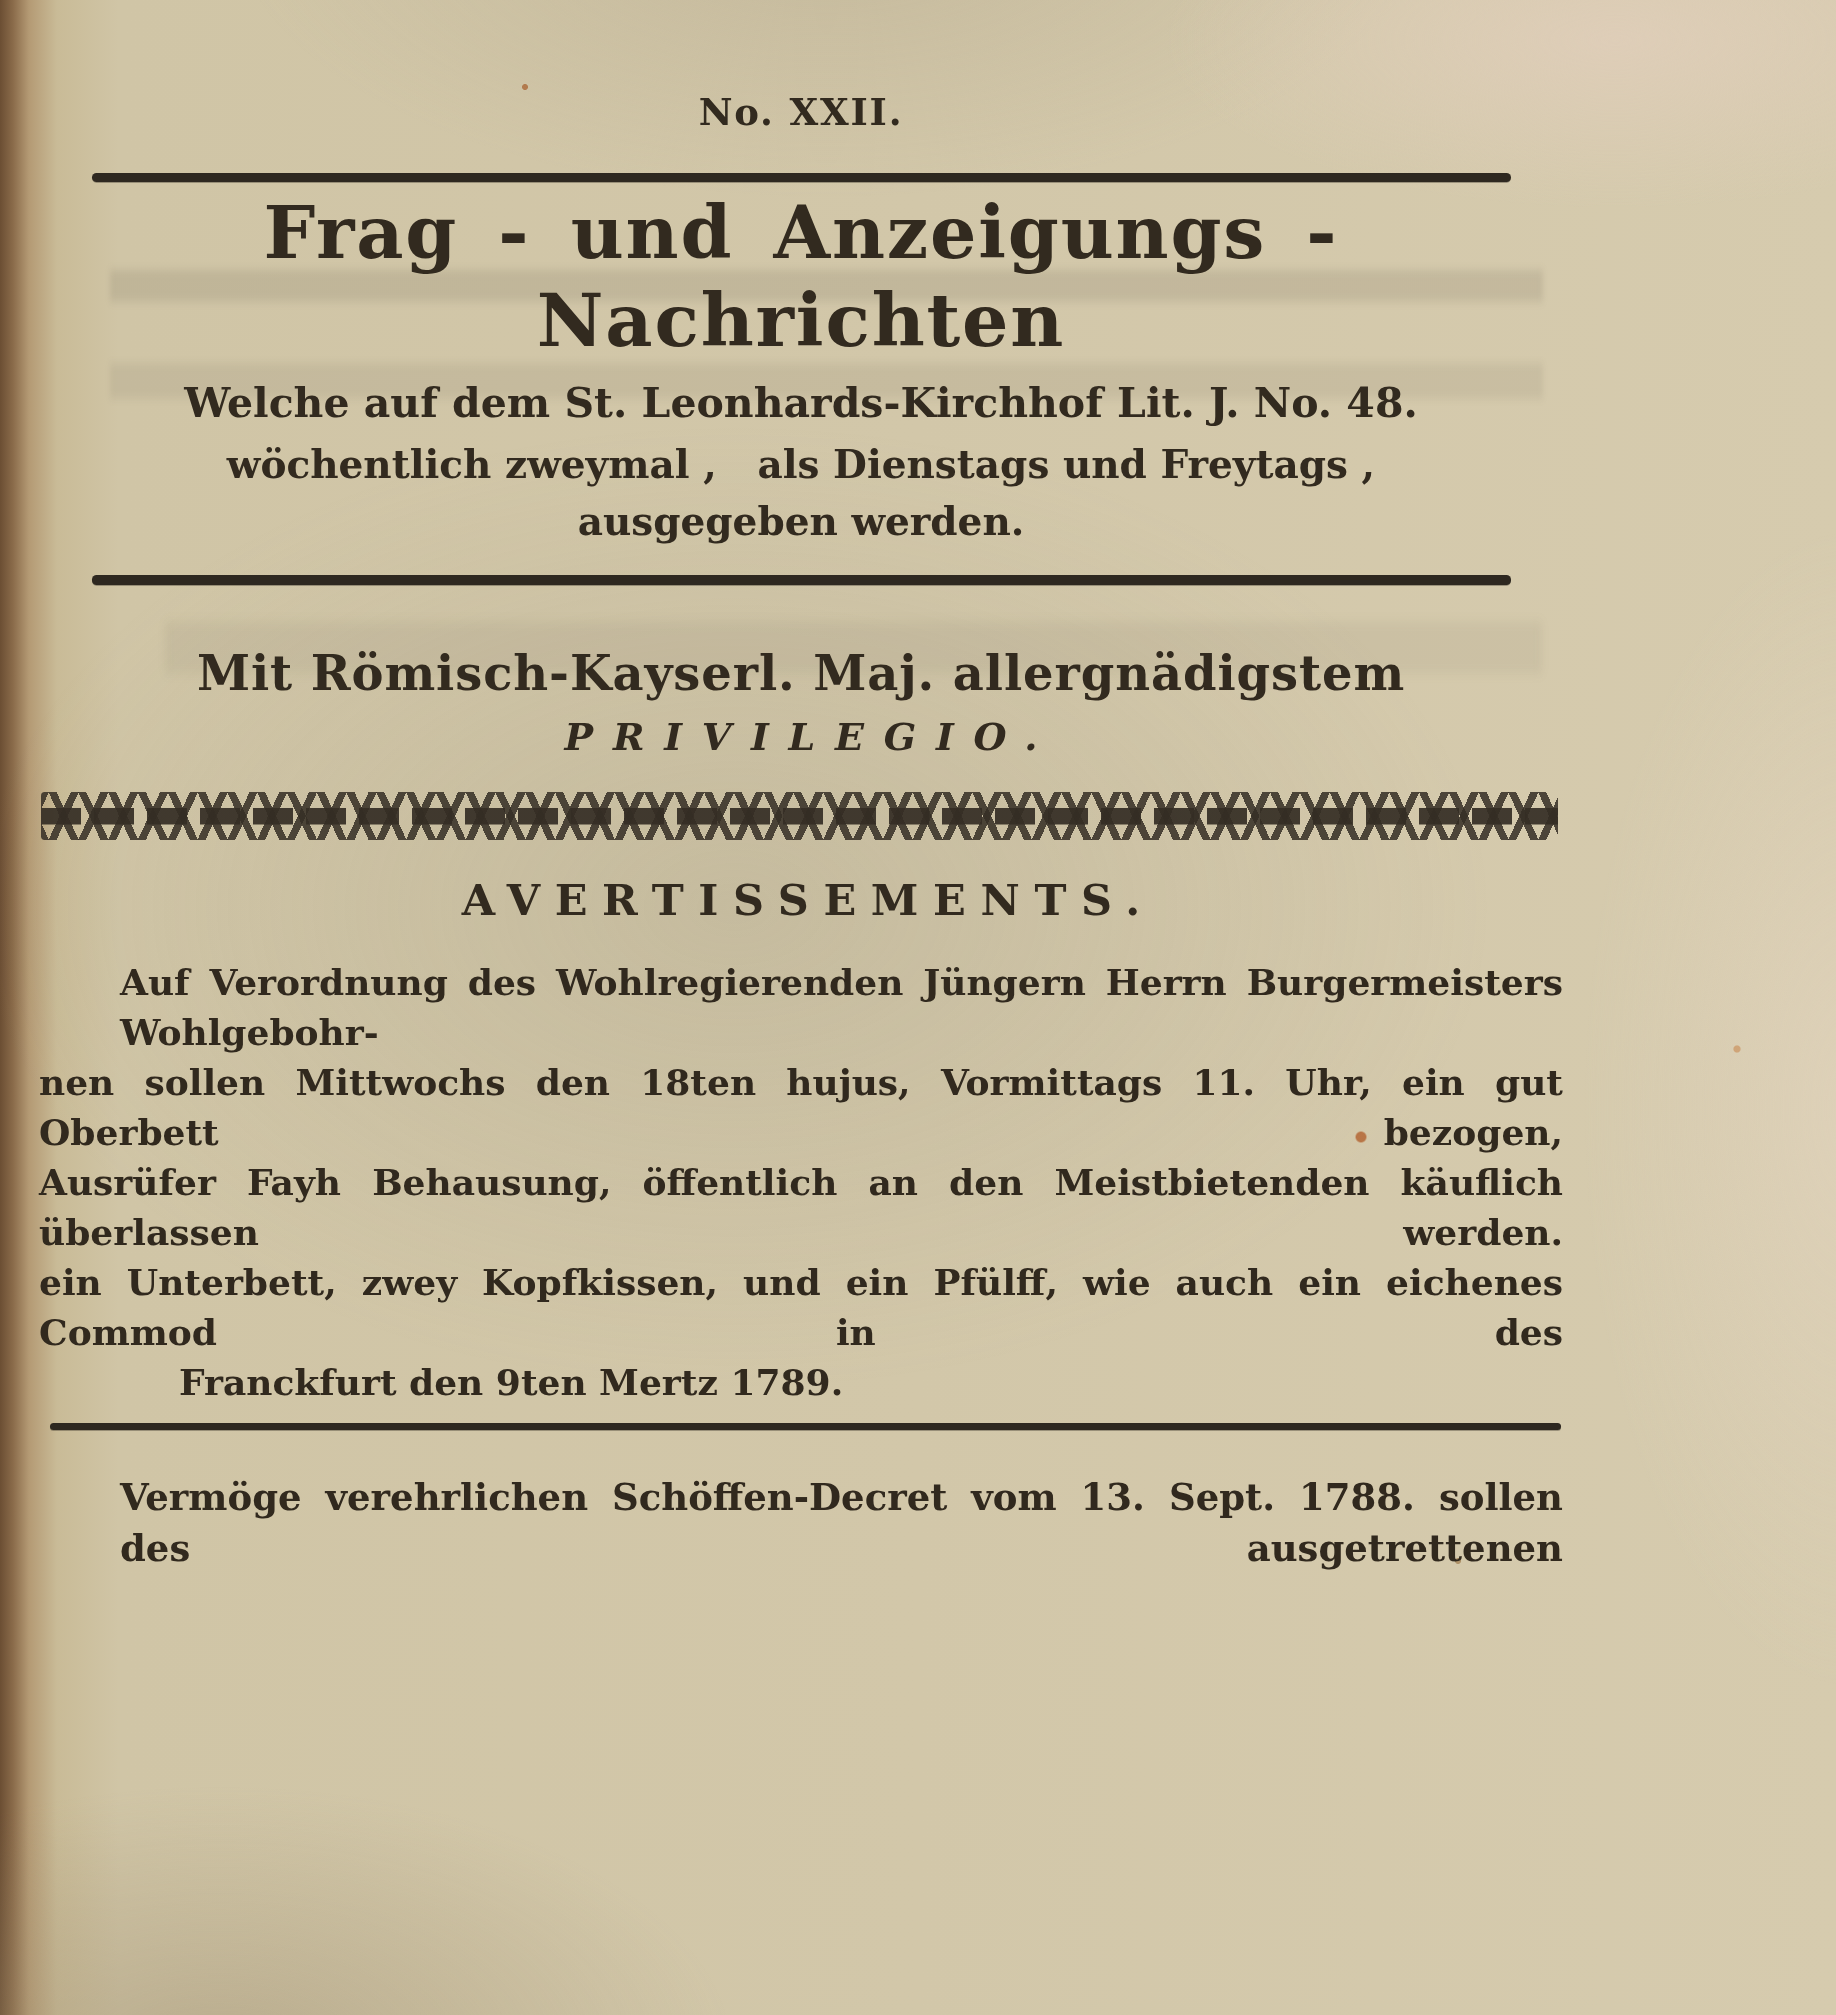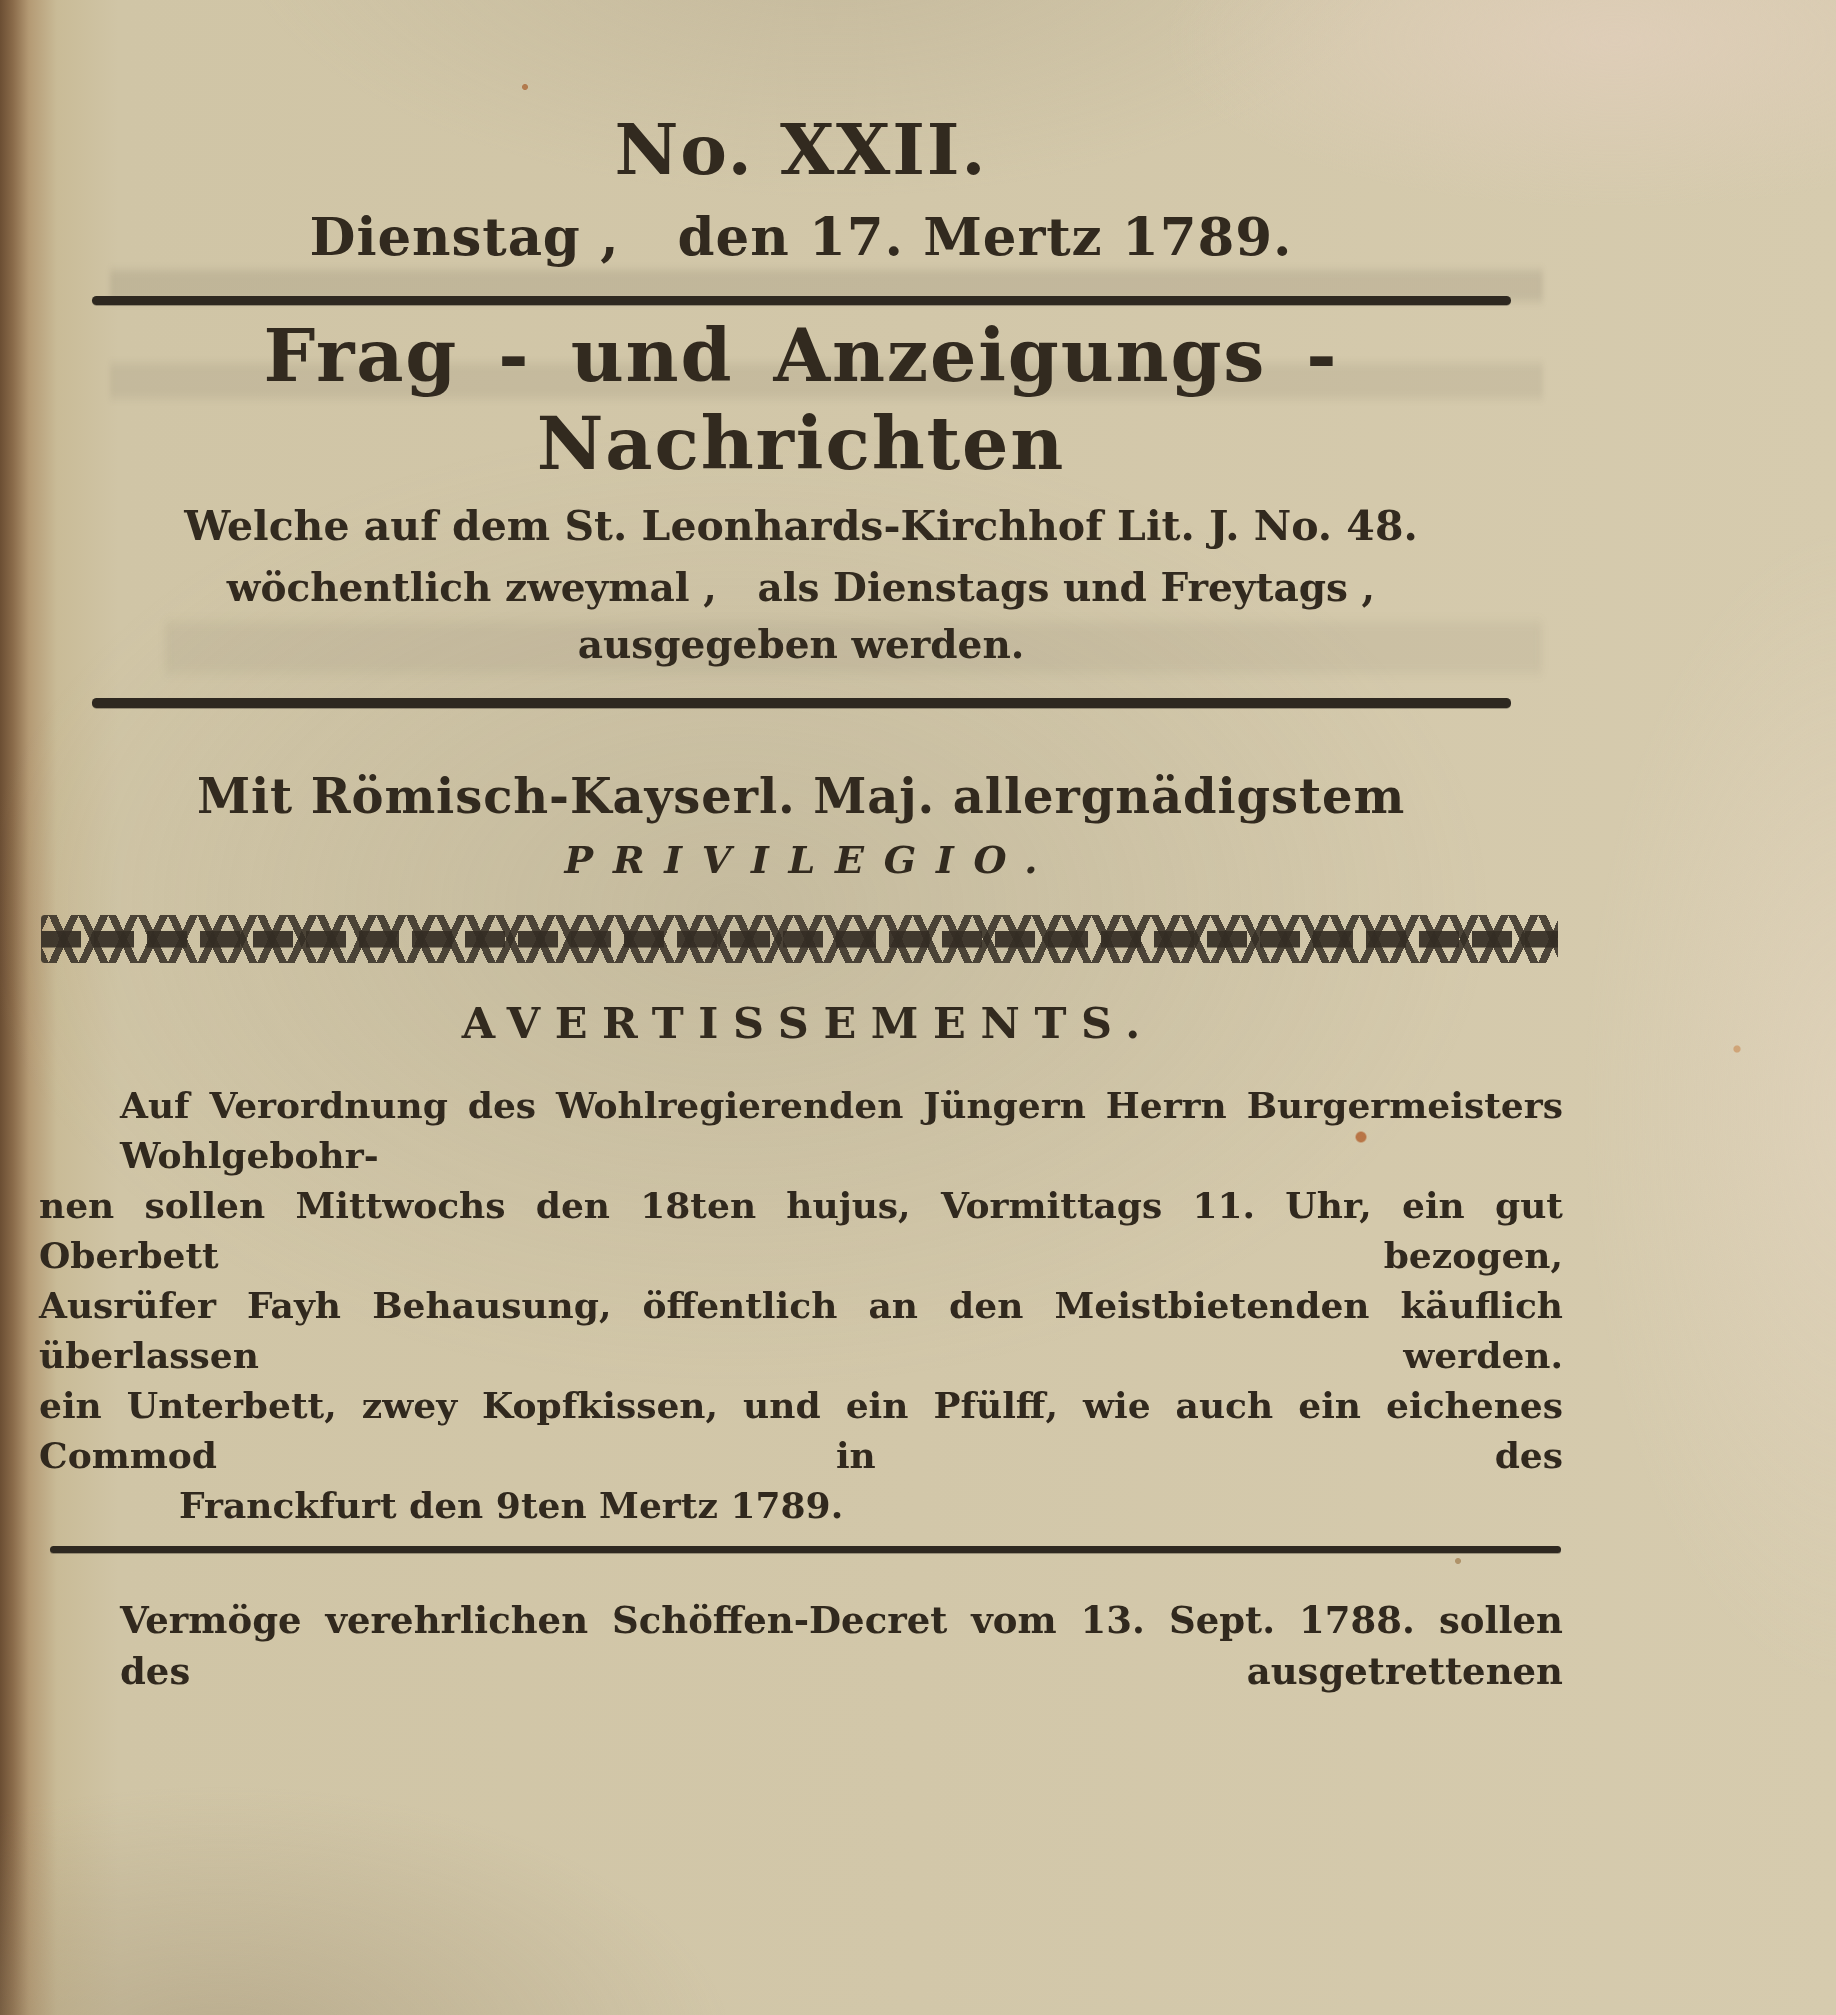"No. XXII." .issue-number { font-size: 70px -> 37px; margin-top: 16px -> none; padding-top: 102px -> 80px }
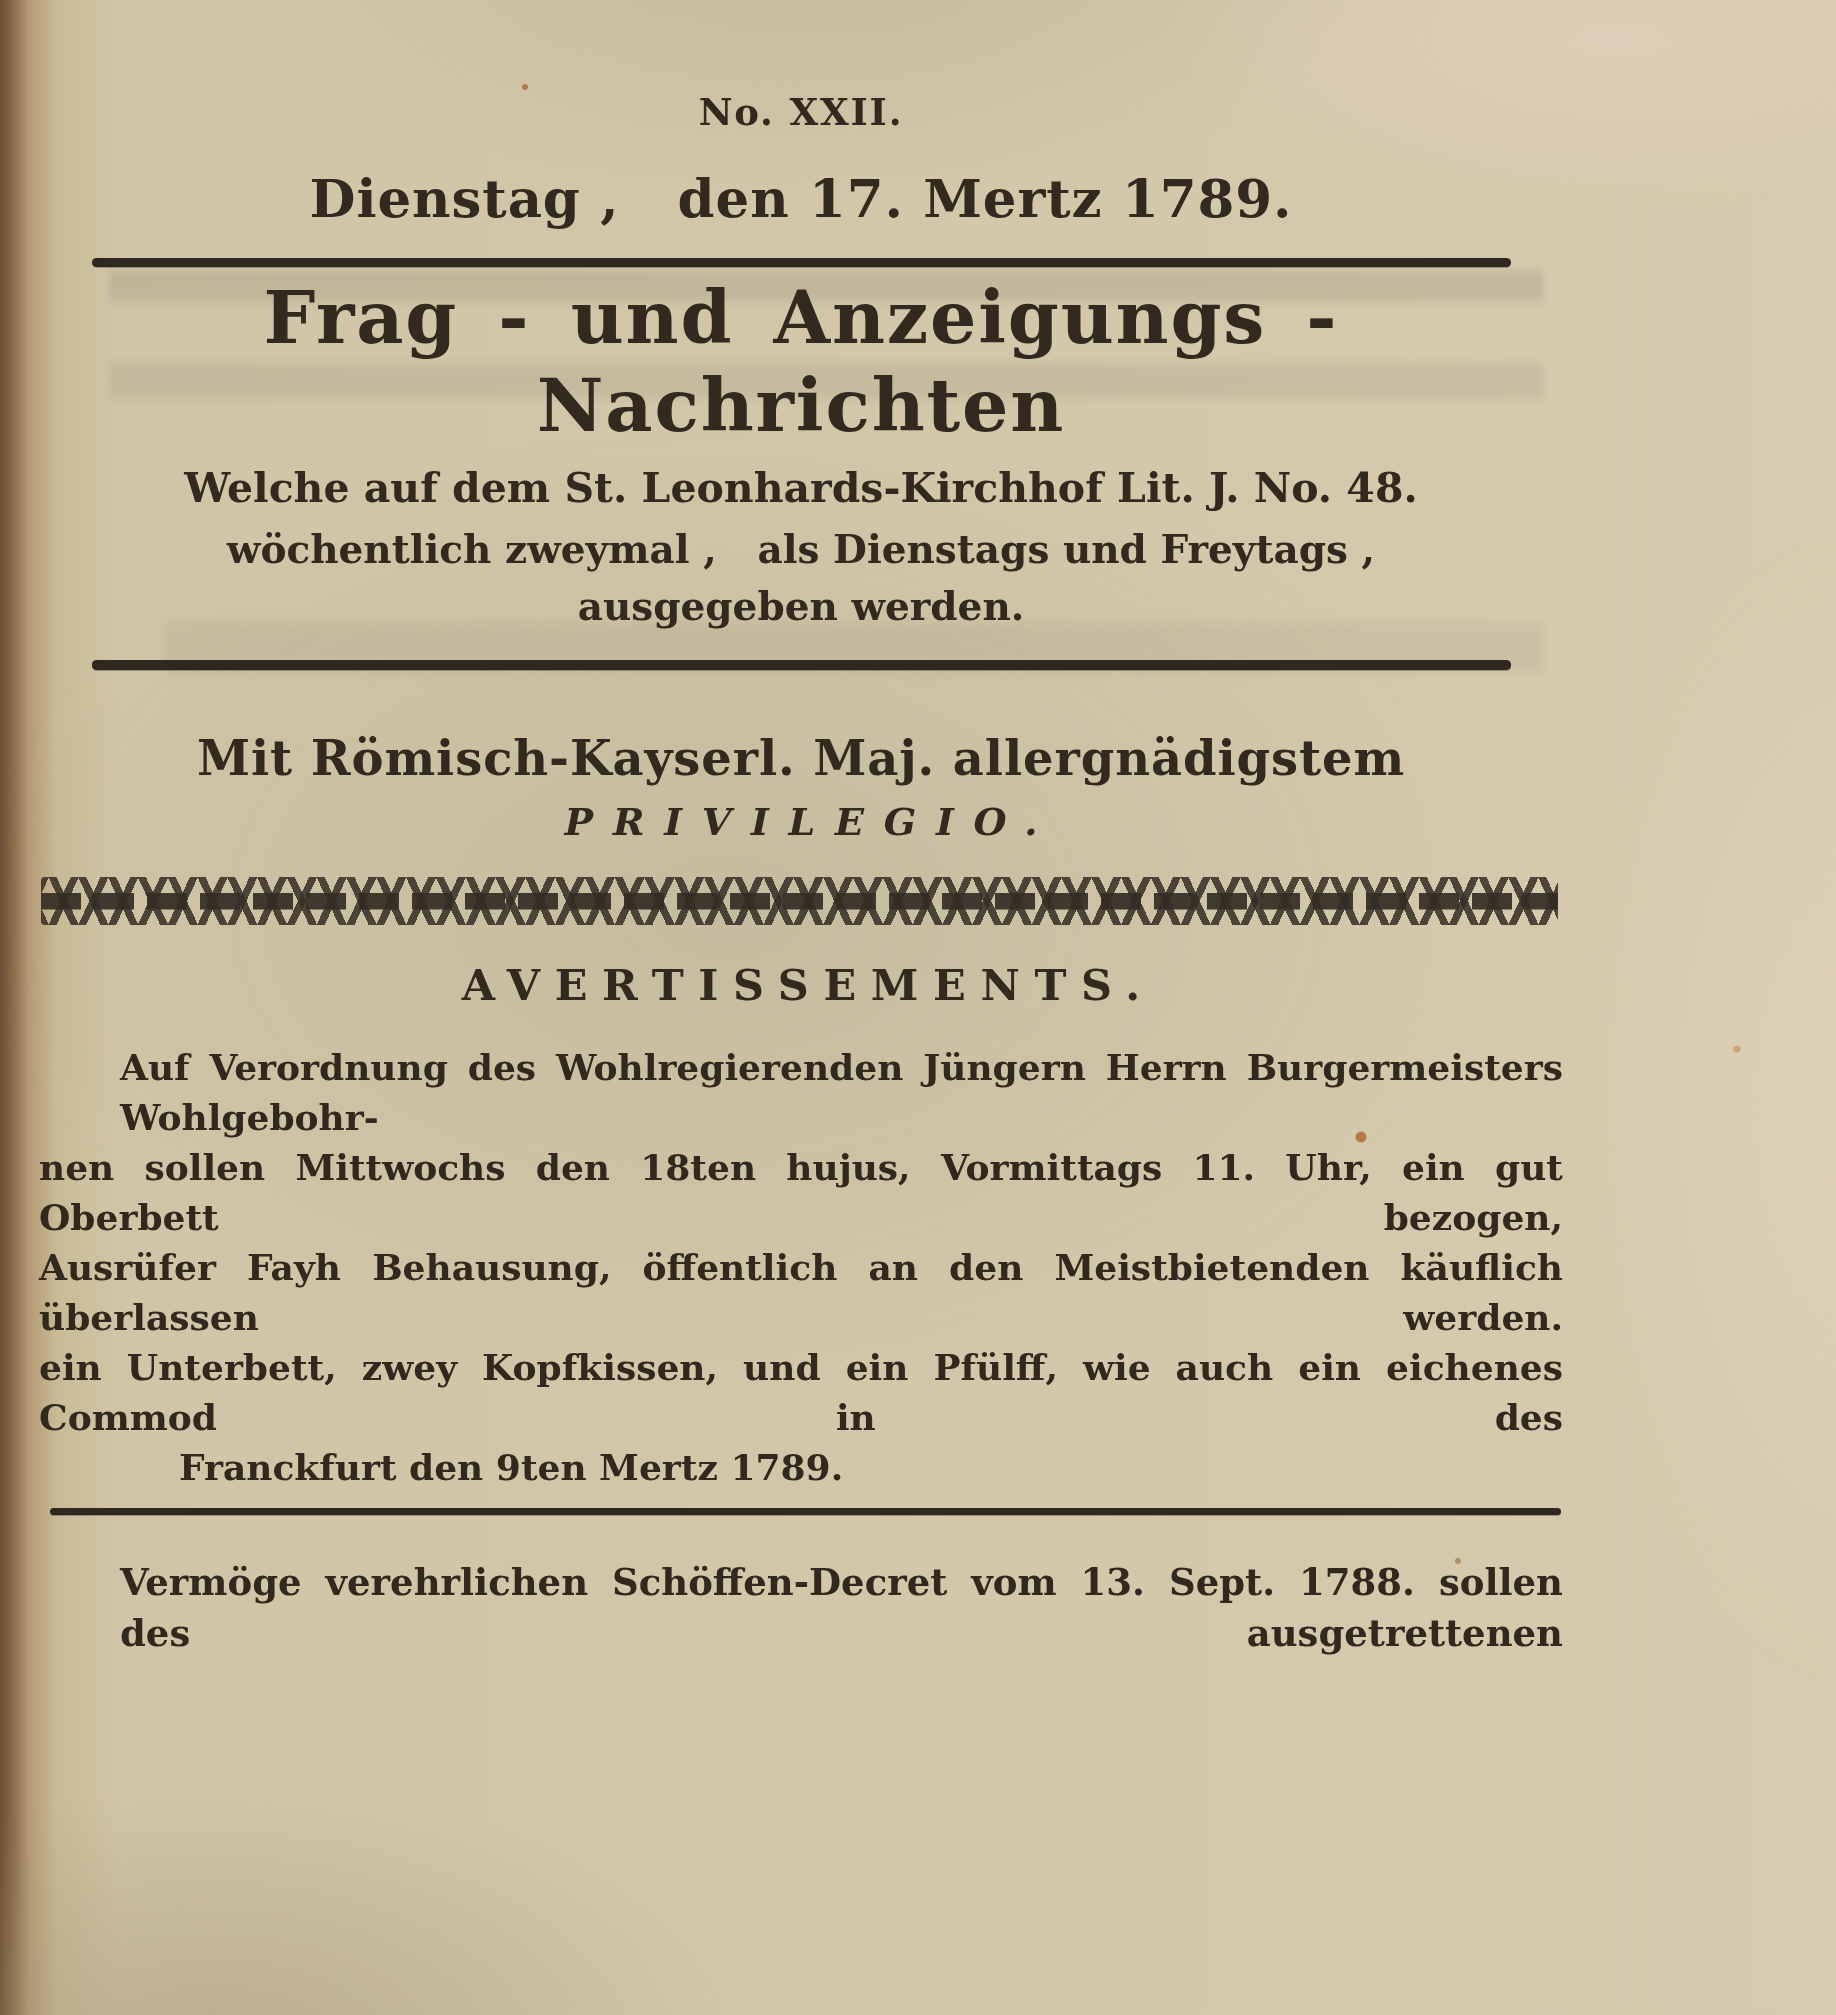"Dienstag , den 17. Mertz" div.date-line { html: <div>Dienstag , den 17. Mertz 1789.</div> -> none }
